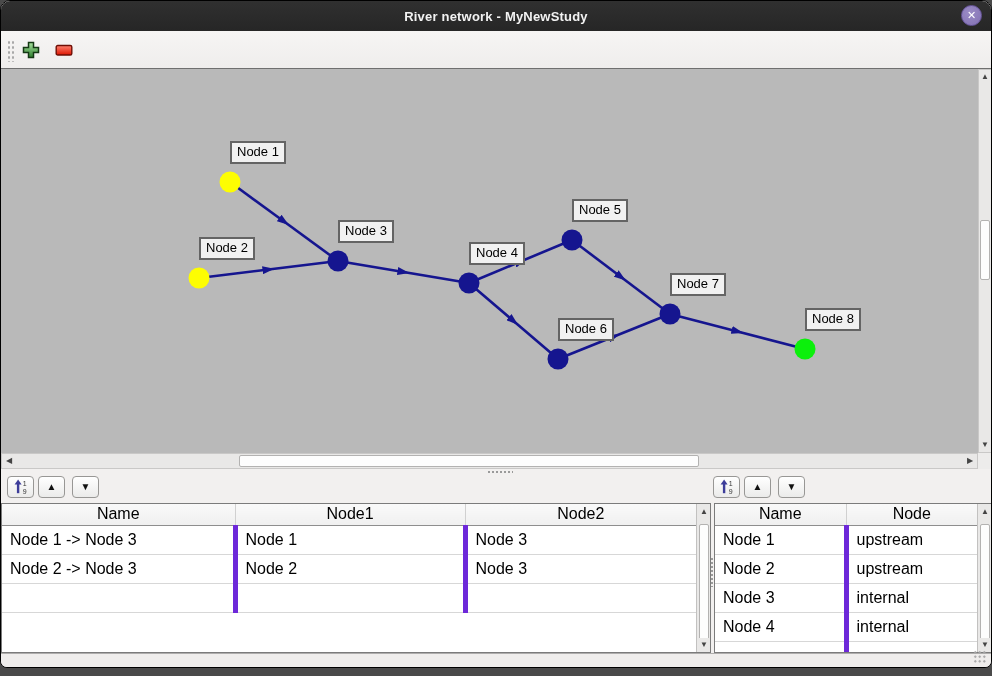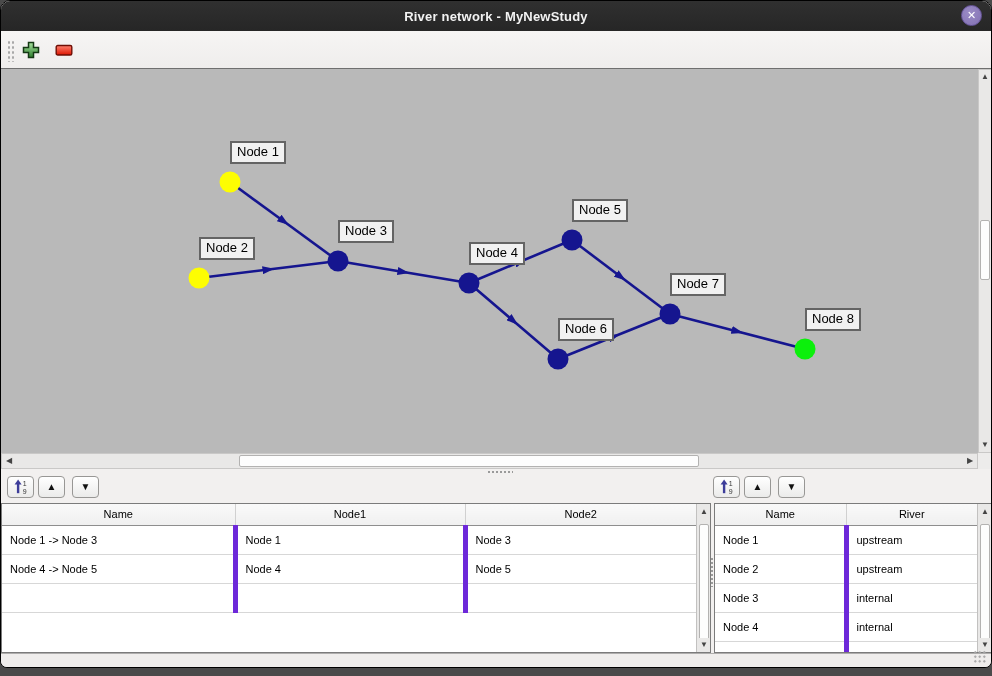"Name" table { font-size: 11px -> 16px }
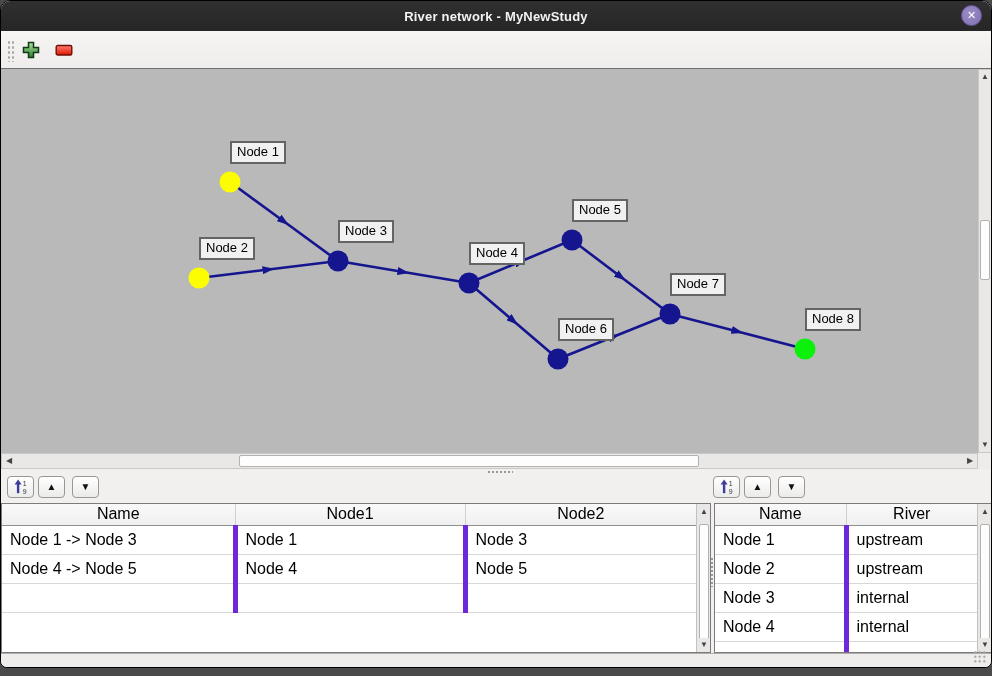"River" th { text: River -> Node }
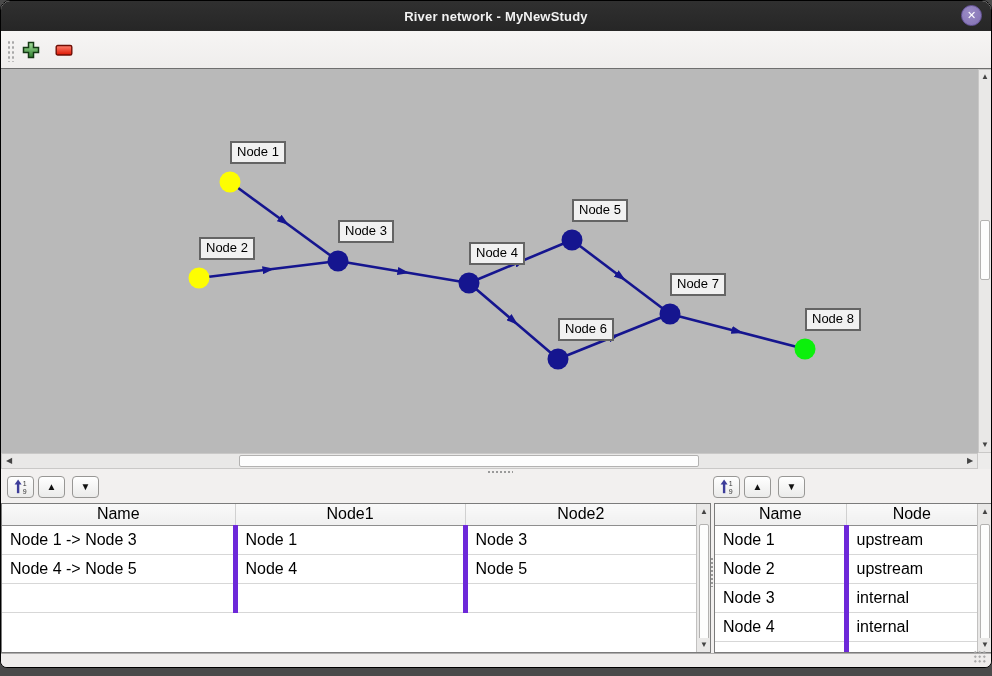"Node 2 -> Node 3" tr { html: none -> <tr> <td>Node 2 -&gt; Node 3</td> <td>Node 2</td> <td>Node 3</td> </tr> }
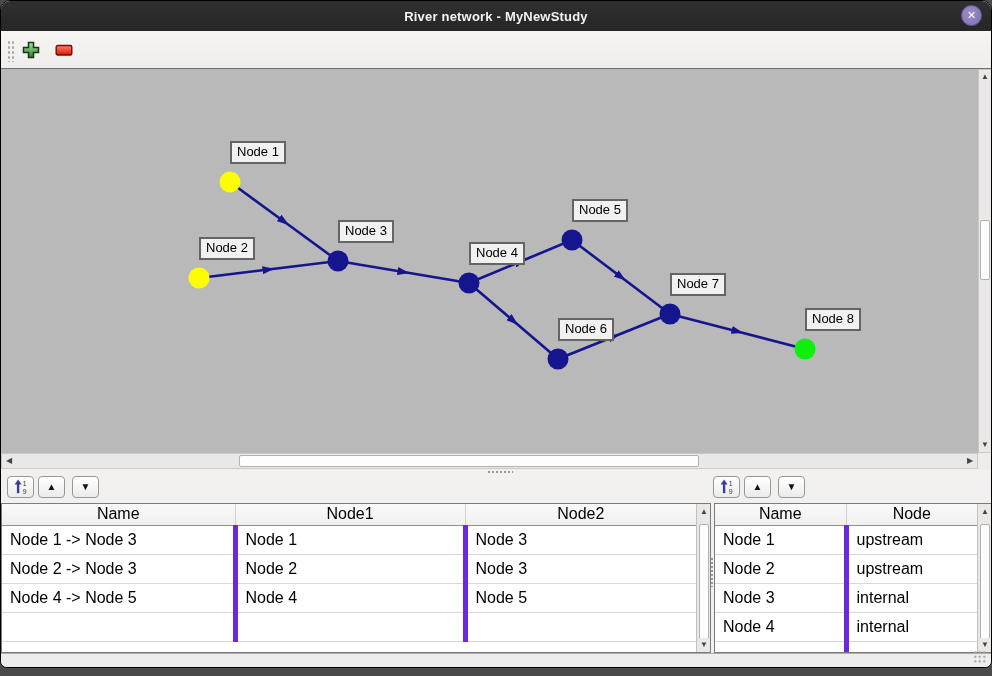"Node 4 -> Node 5" tr { html: <tr> <td>Node 4 -&gt; Node 5</td> <td>Node 4</td> <td>Node 5</td> </tr> -> none }
